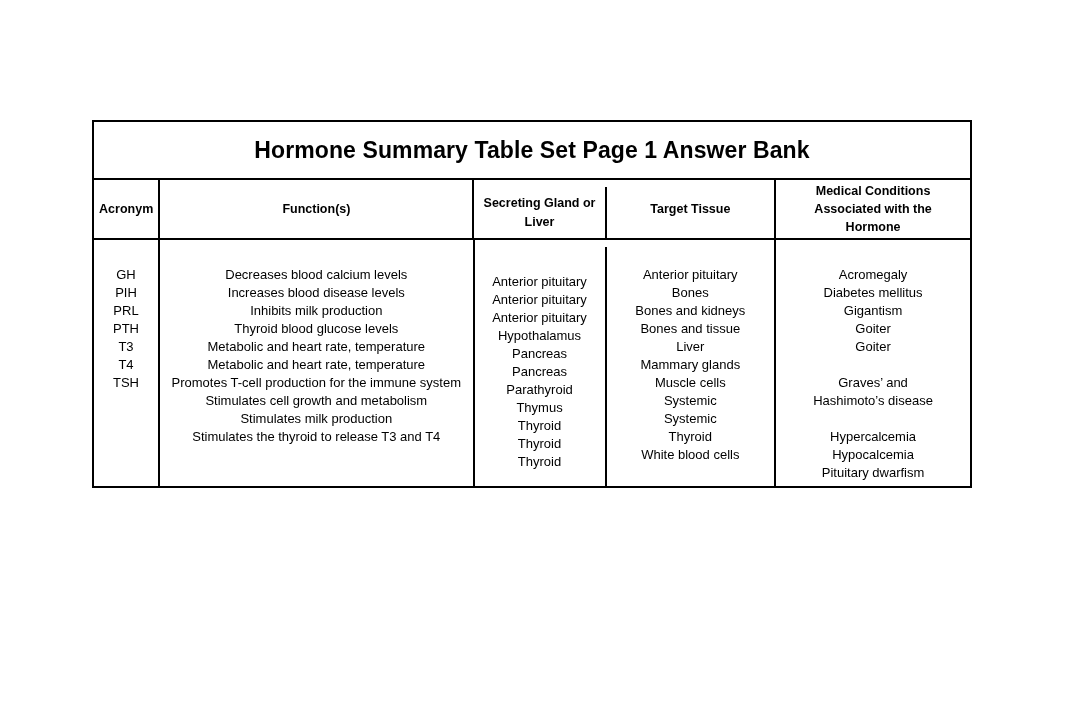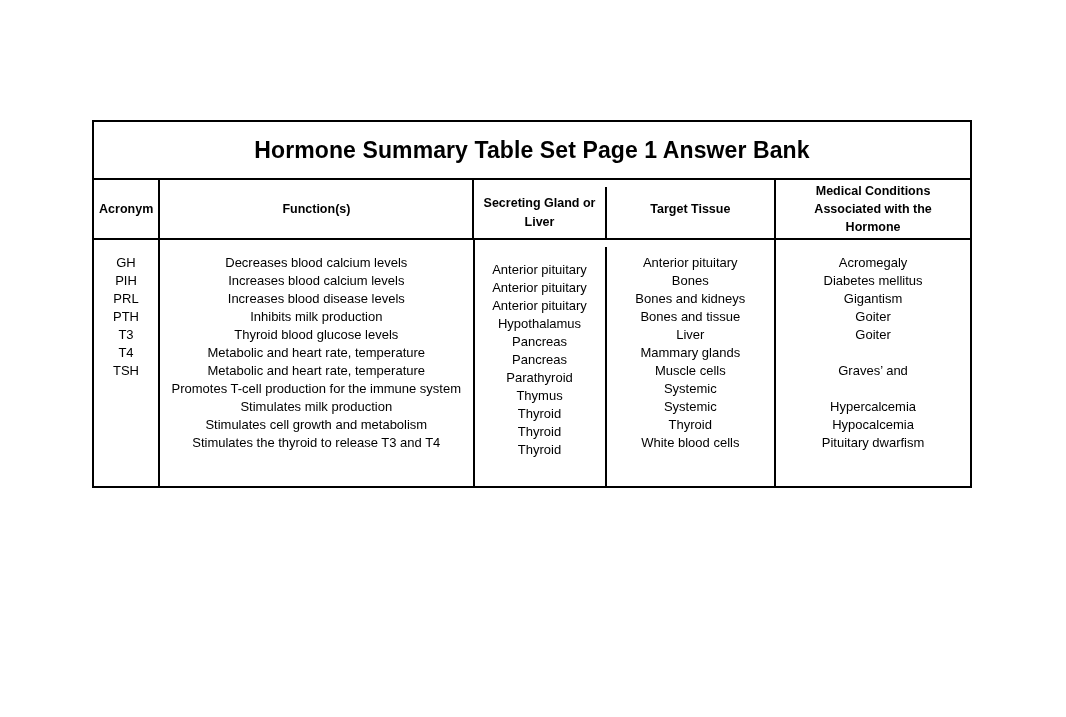"GH" .body-cell { padding-top: 14px -> 26px }
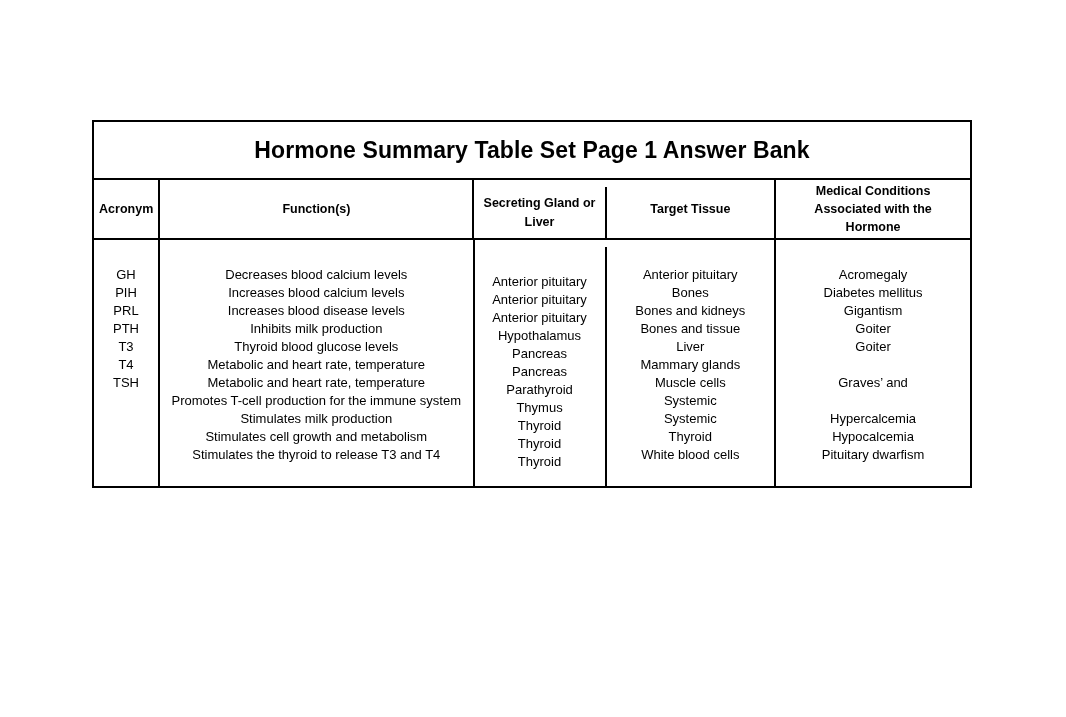"Increases blood calcium levels" div.line { html: <div>Increases blood calcium levels</div> -> none }
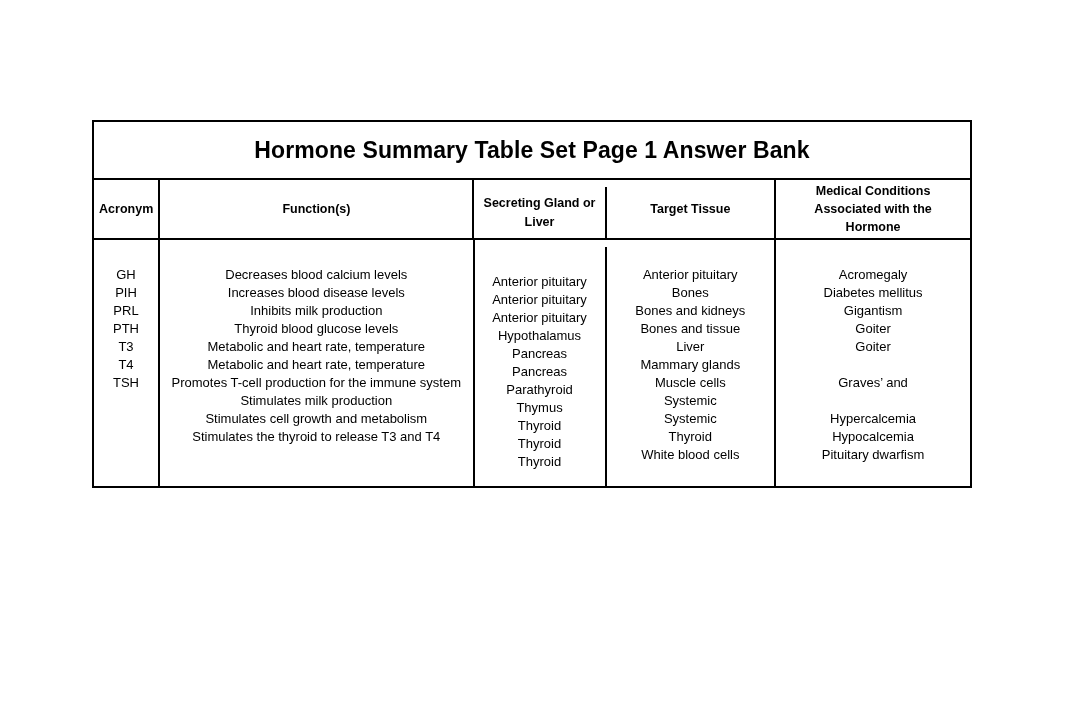"Hashimoto’s disease" div.line { html: none -> <div>Hashimoto’s disease</div> }
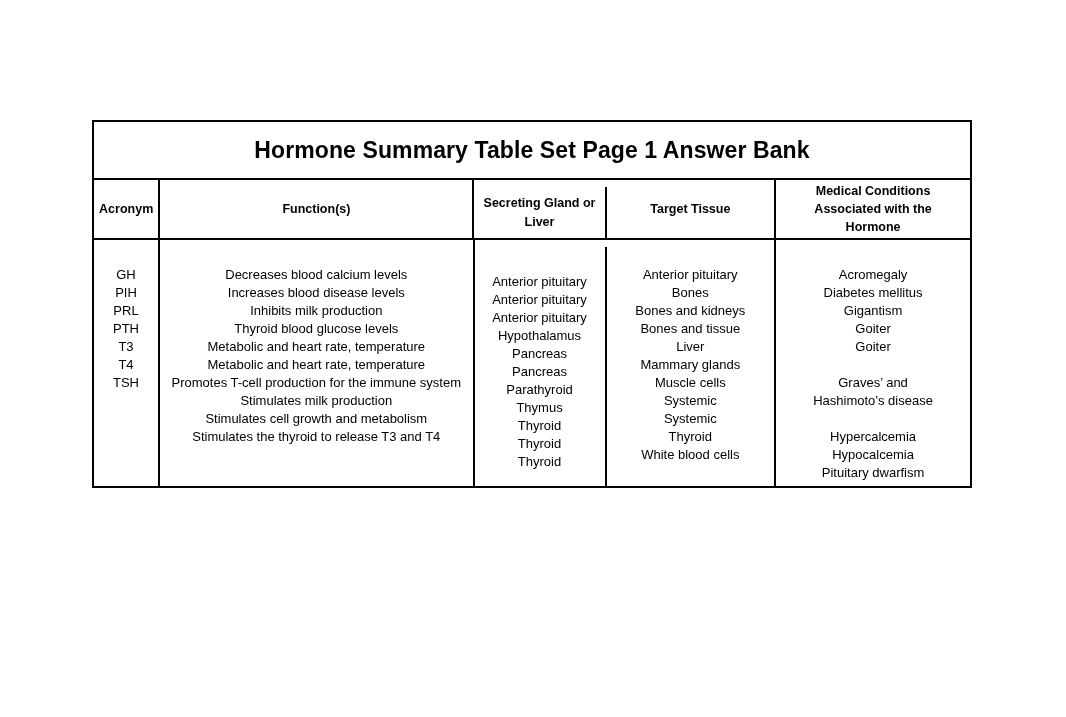"Stimulates milk production" div.line { order: before "Stimulates cell growth and metabolism" -> after "Stimulates cell growth and metabolism" }
